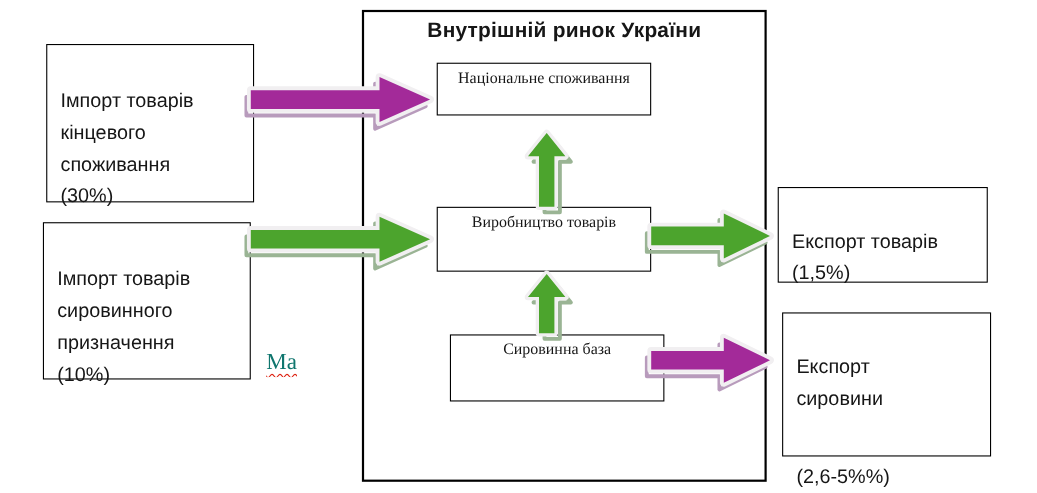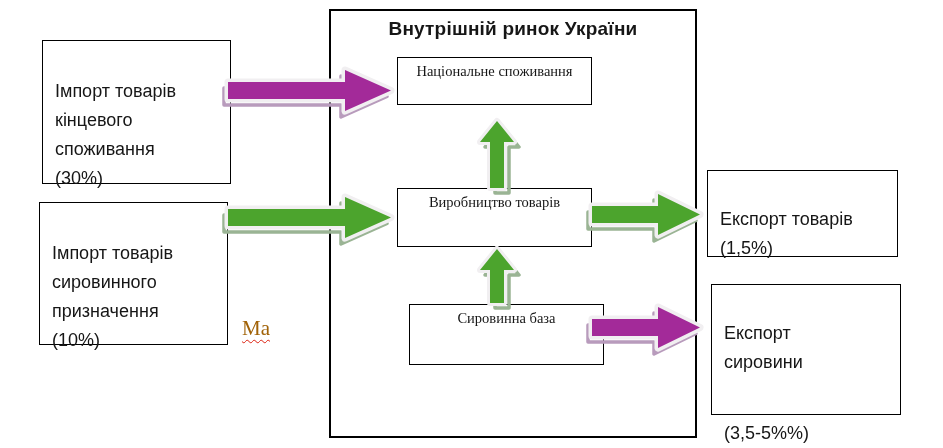"Ма" .note { color: #a16207 -> #0f766e }
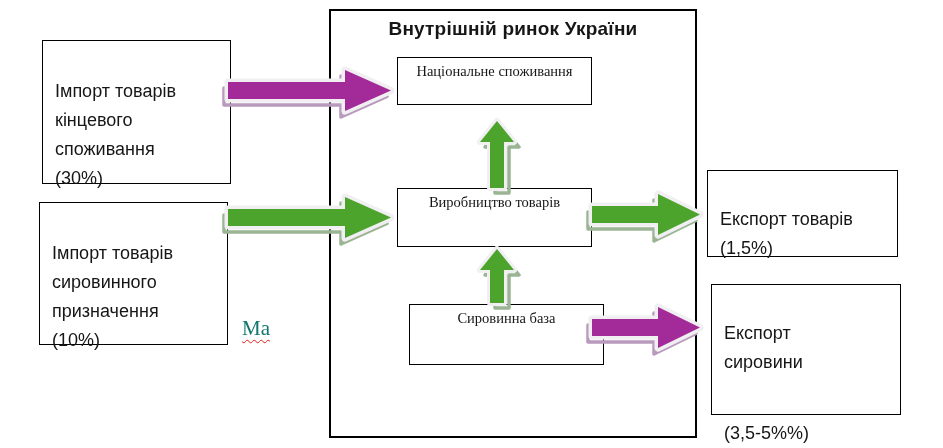"(3,5-5%%)" div.pct { text: 3,5-5%% -> 2,6-5%% }
